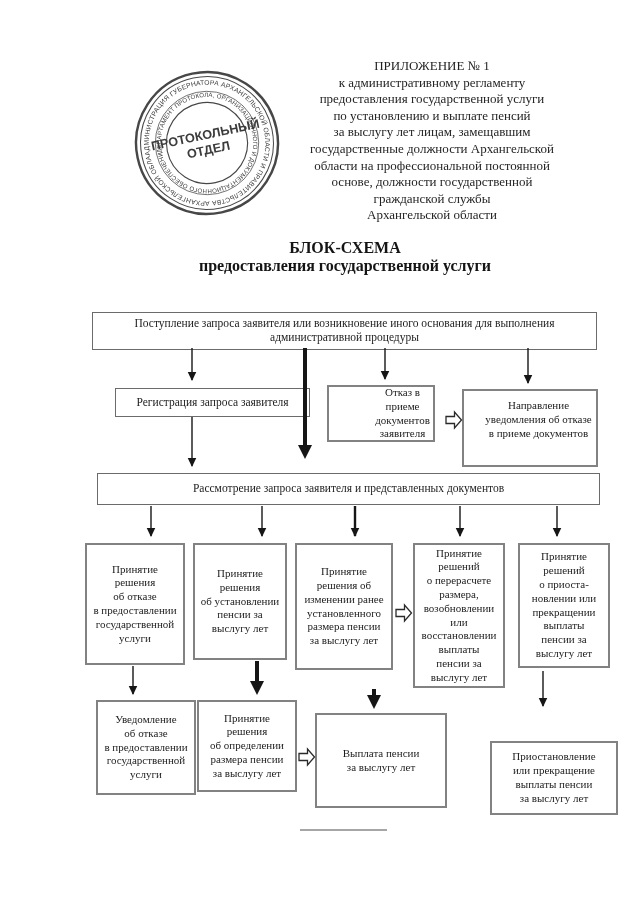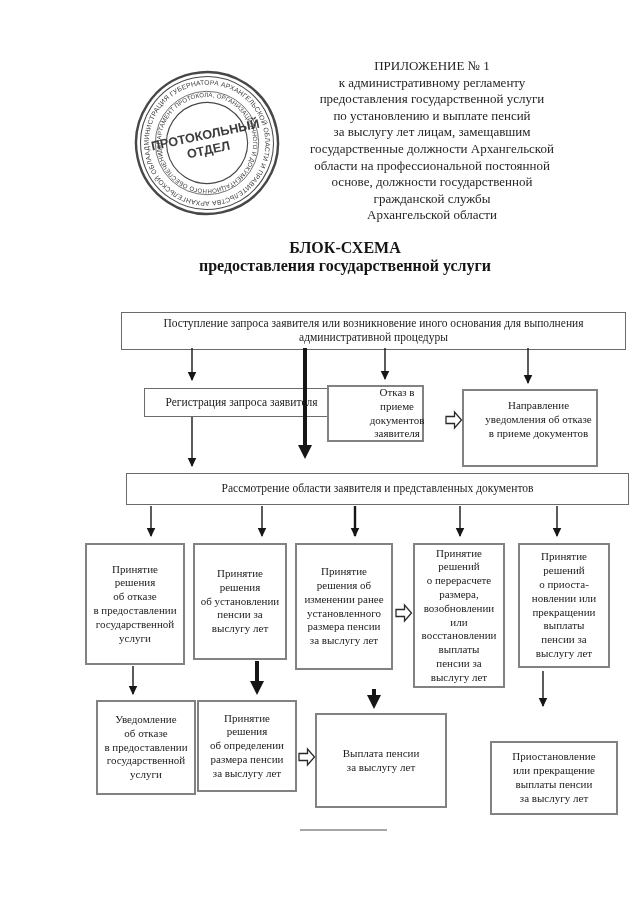"Поступление запроса заявителя или" .box.wide { margin-left: 29px -> none }
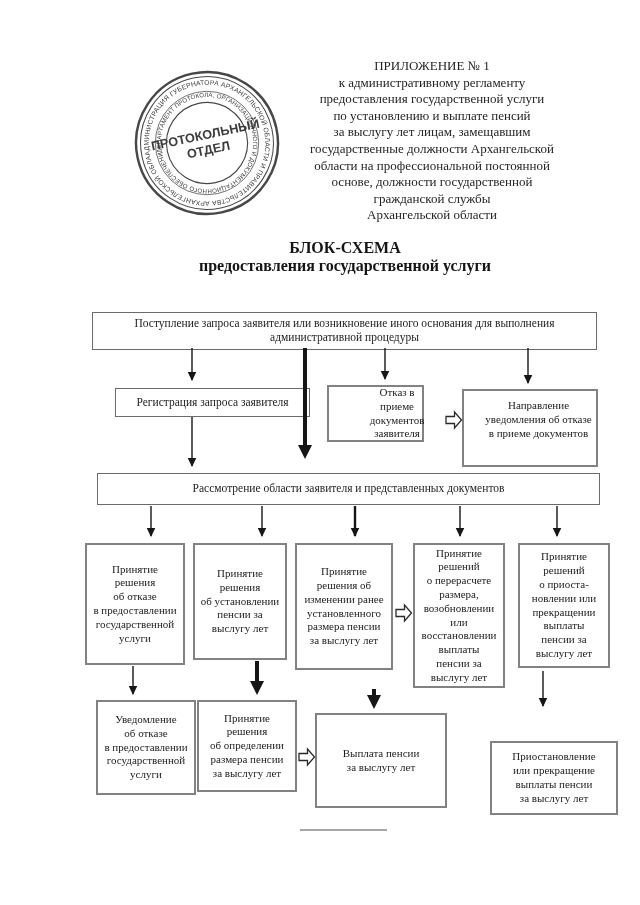"Отказ в приеме" div.box { width: 97px -> 108px }
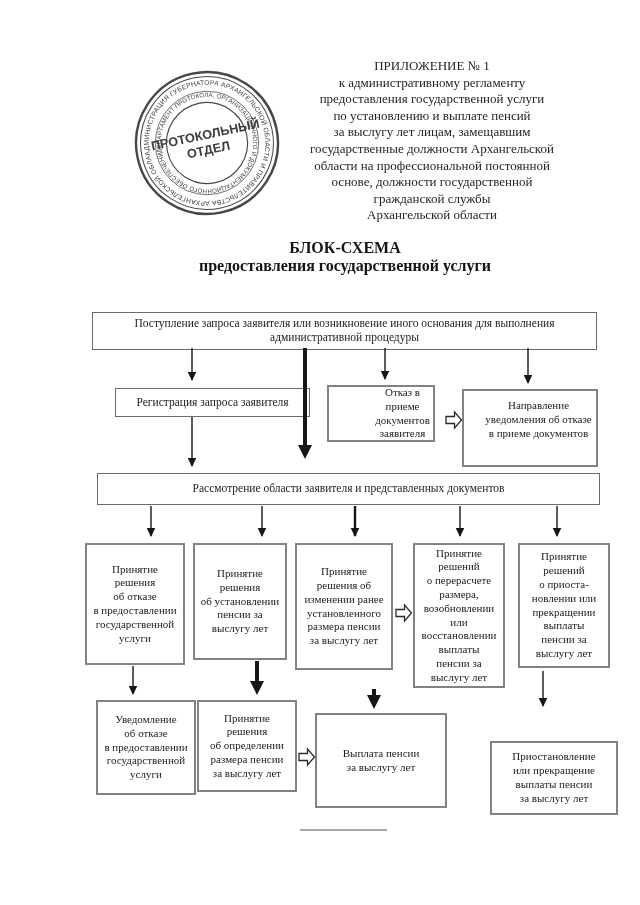"Рассмотрение области заявителя и" div.box { text: области -> запроса }
